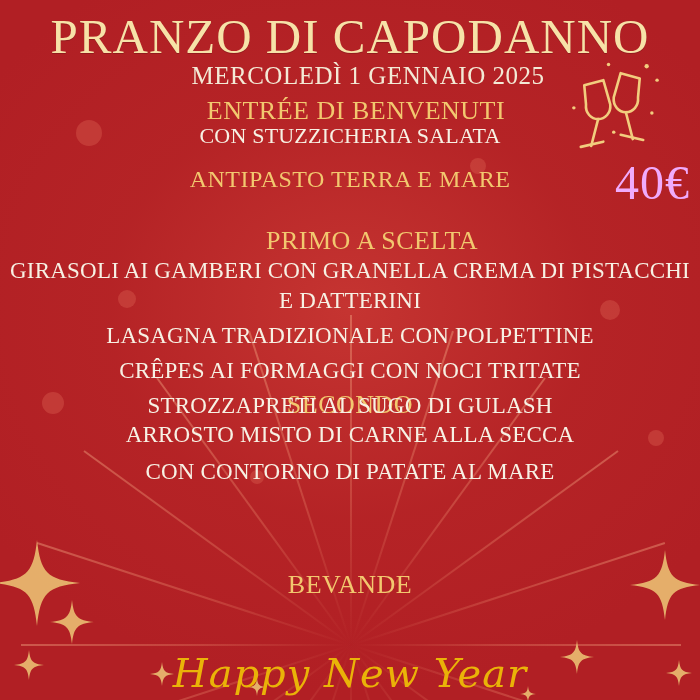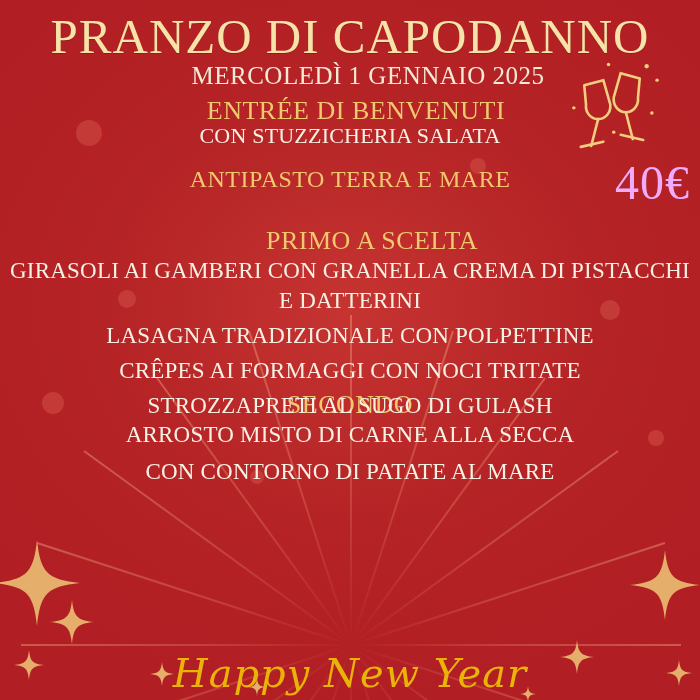"BEVANDE" div.row { html: none -> <div>BEVANDE</div> }
